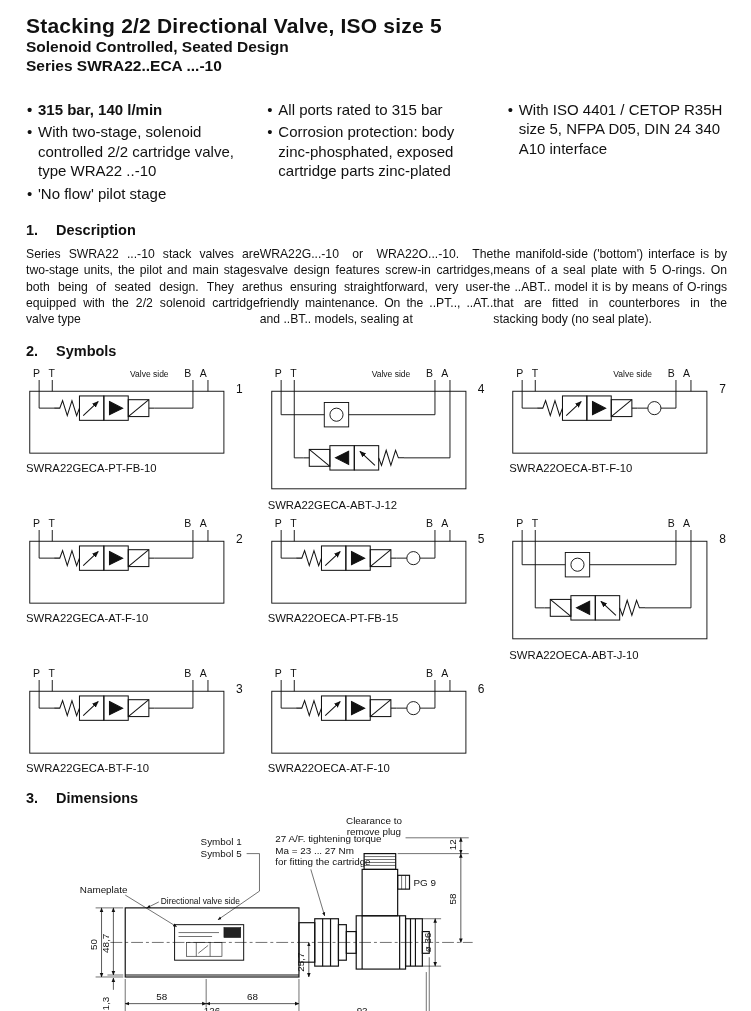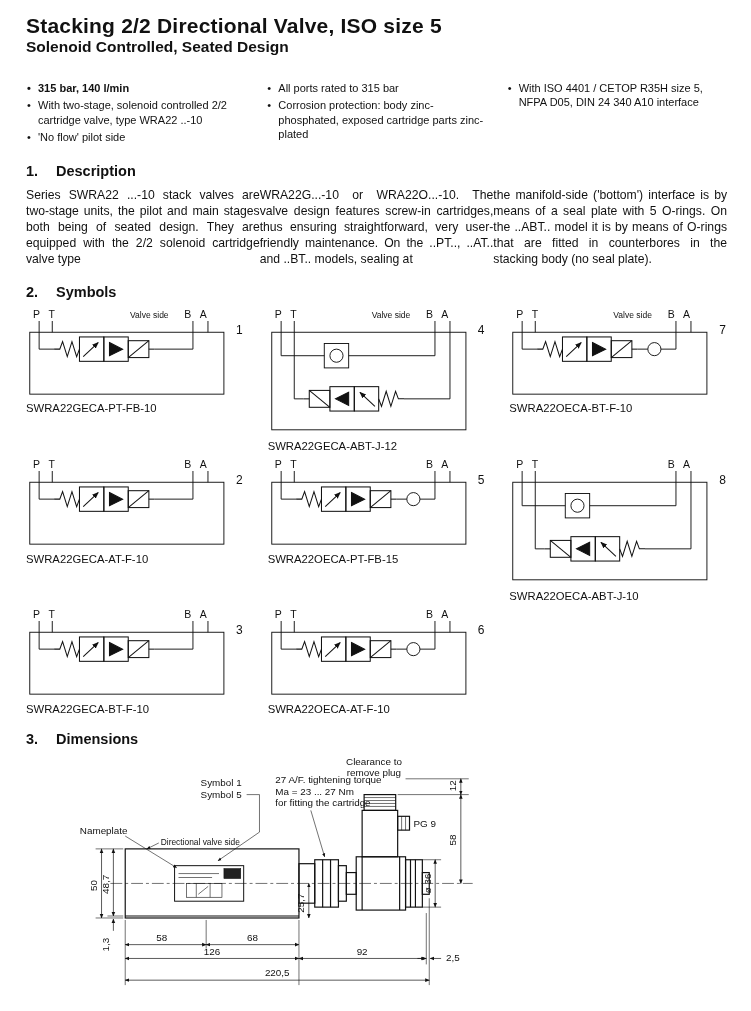"Series SWRA22..ECA ...-10" div.sub { html: none -> <div>Series SWRA22..ECA ...-10</div> }
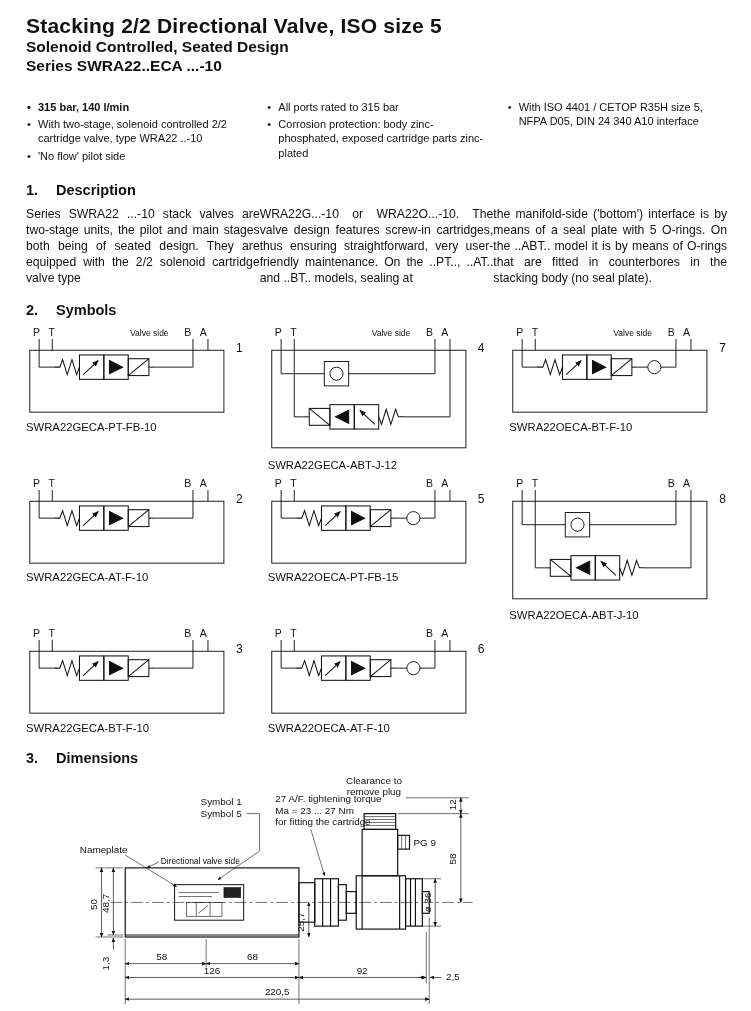"315 bar, 140 l/min" .features { font-size: 11px -> 15px }
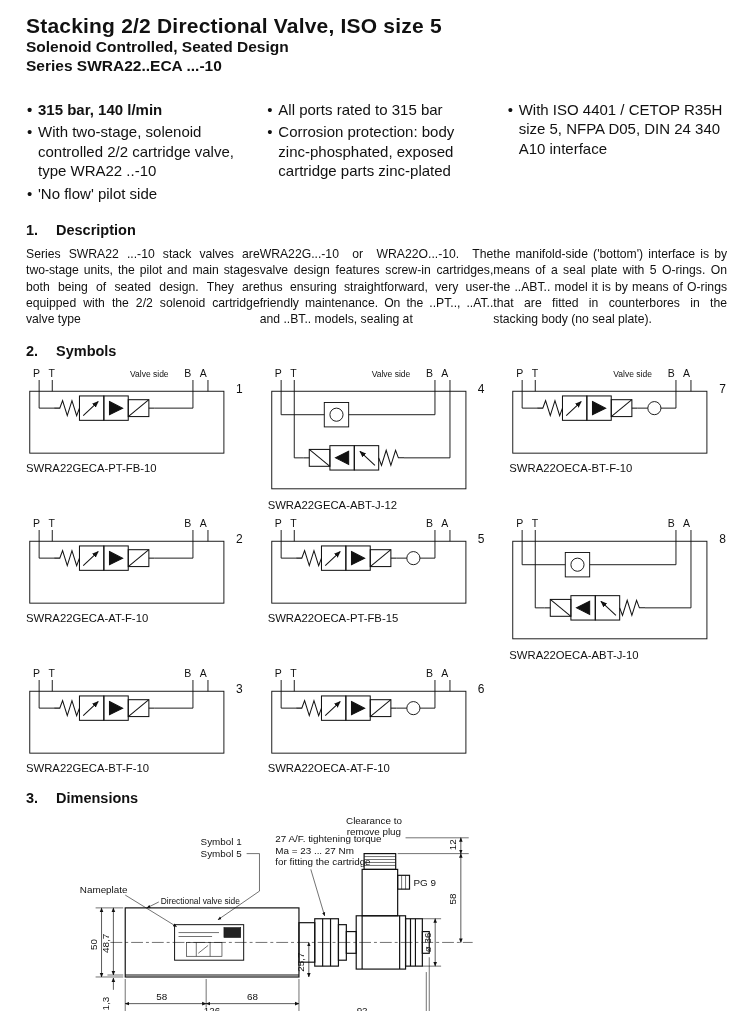"'No flow' pilot side" li { text: side -> stage }
